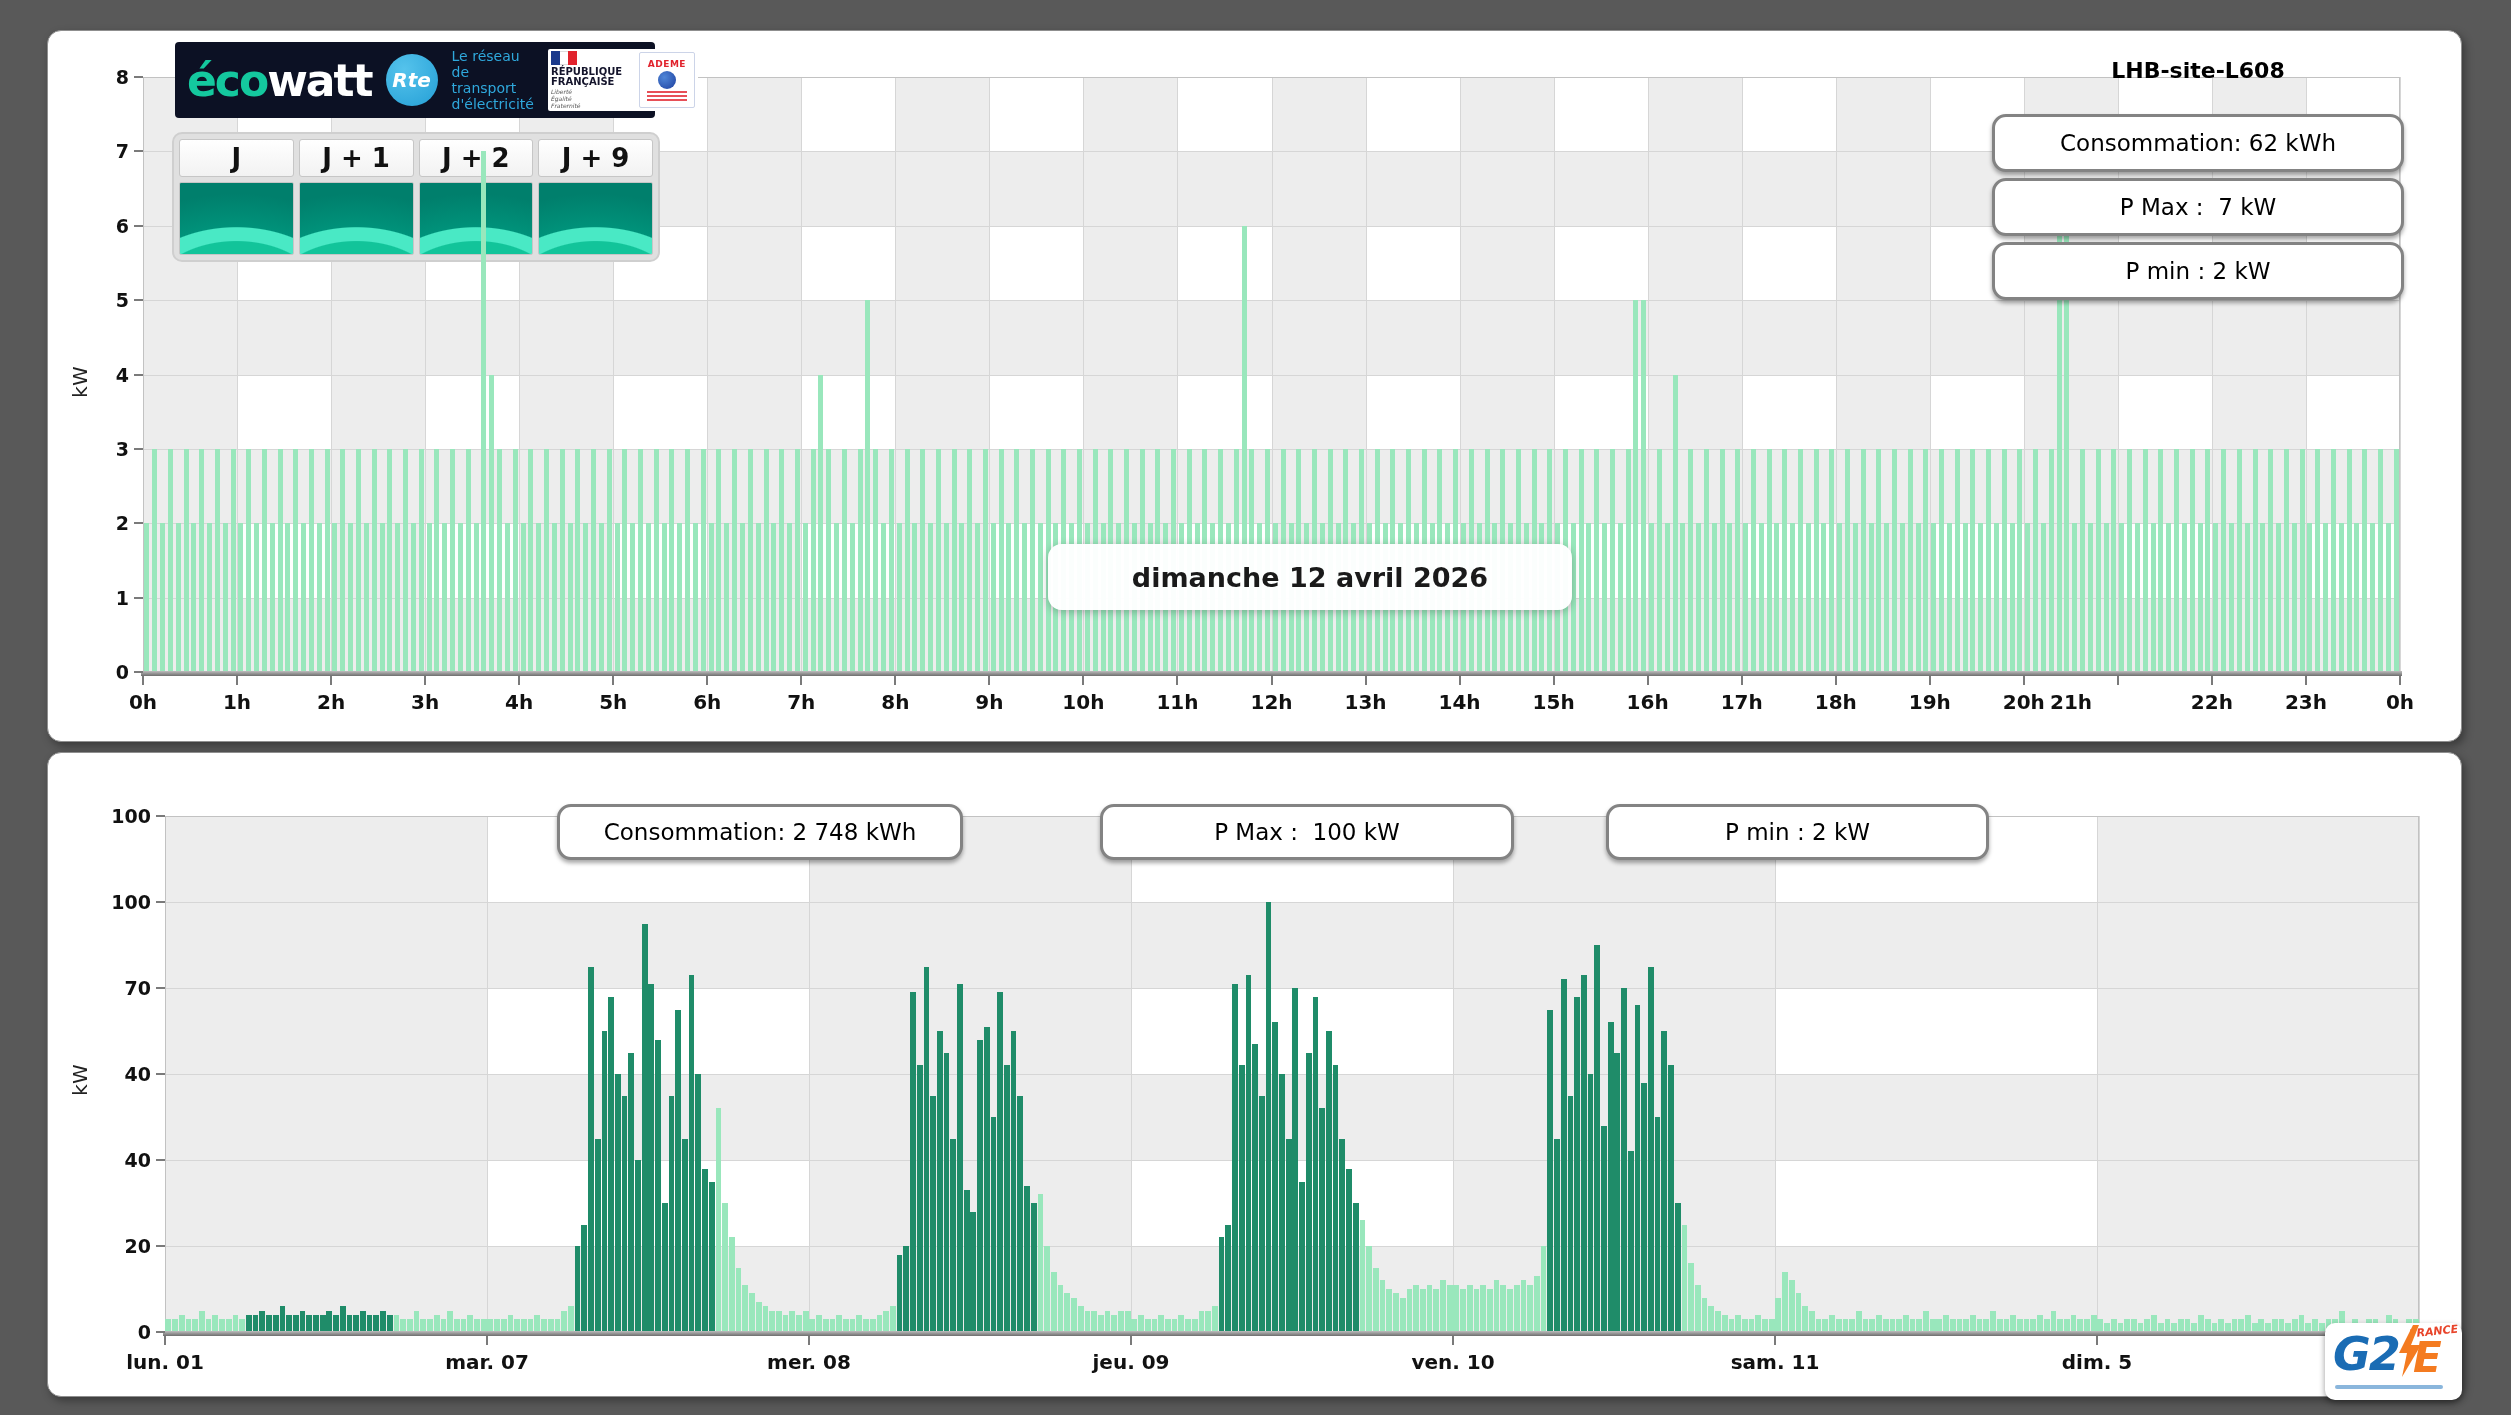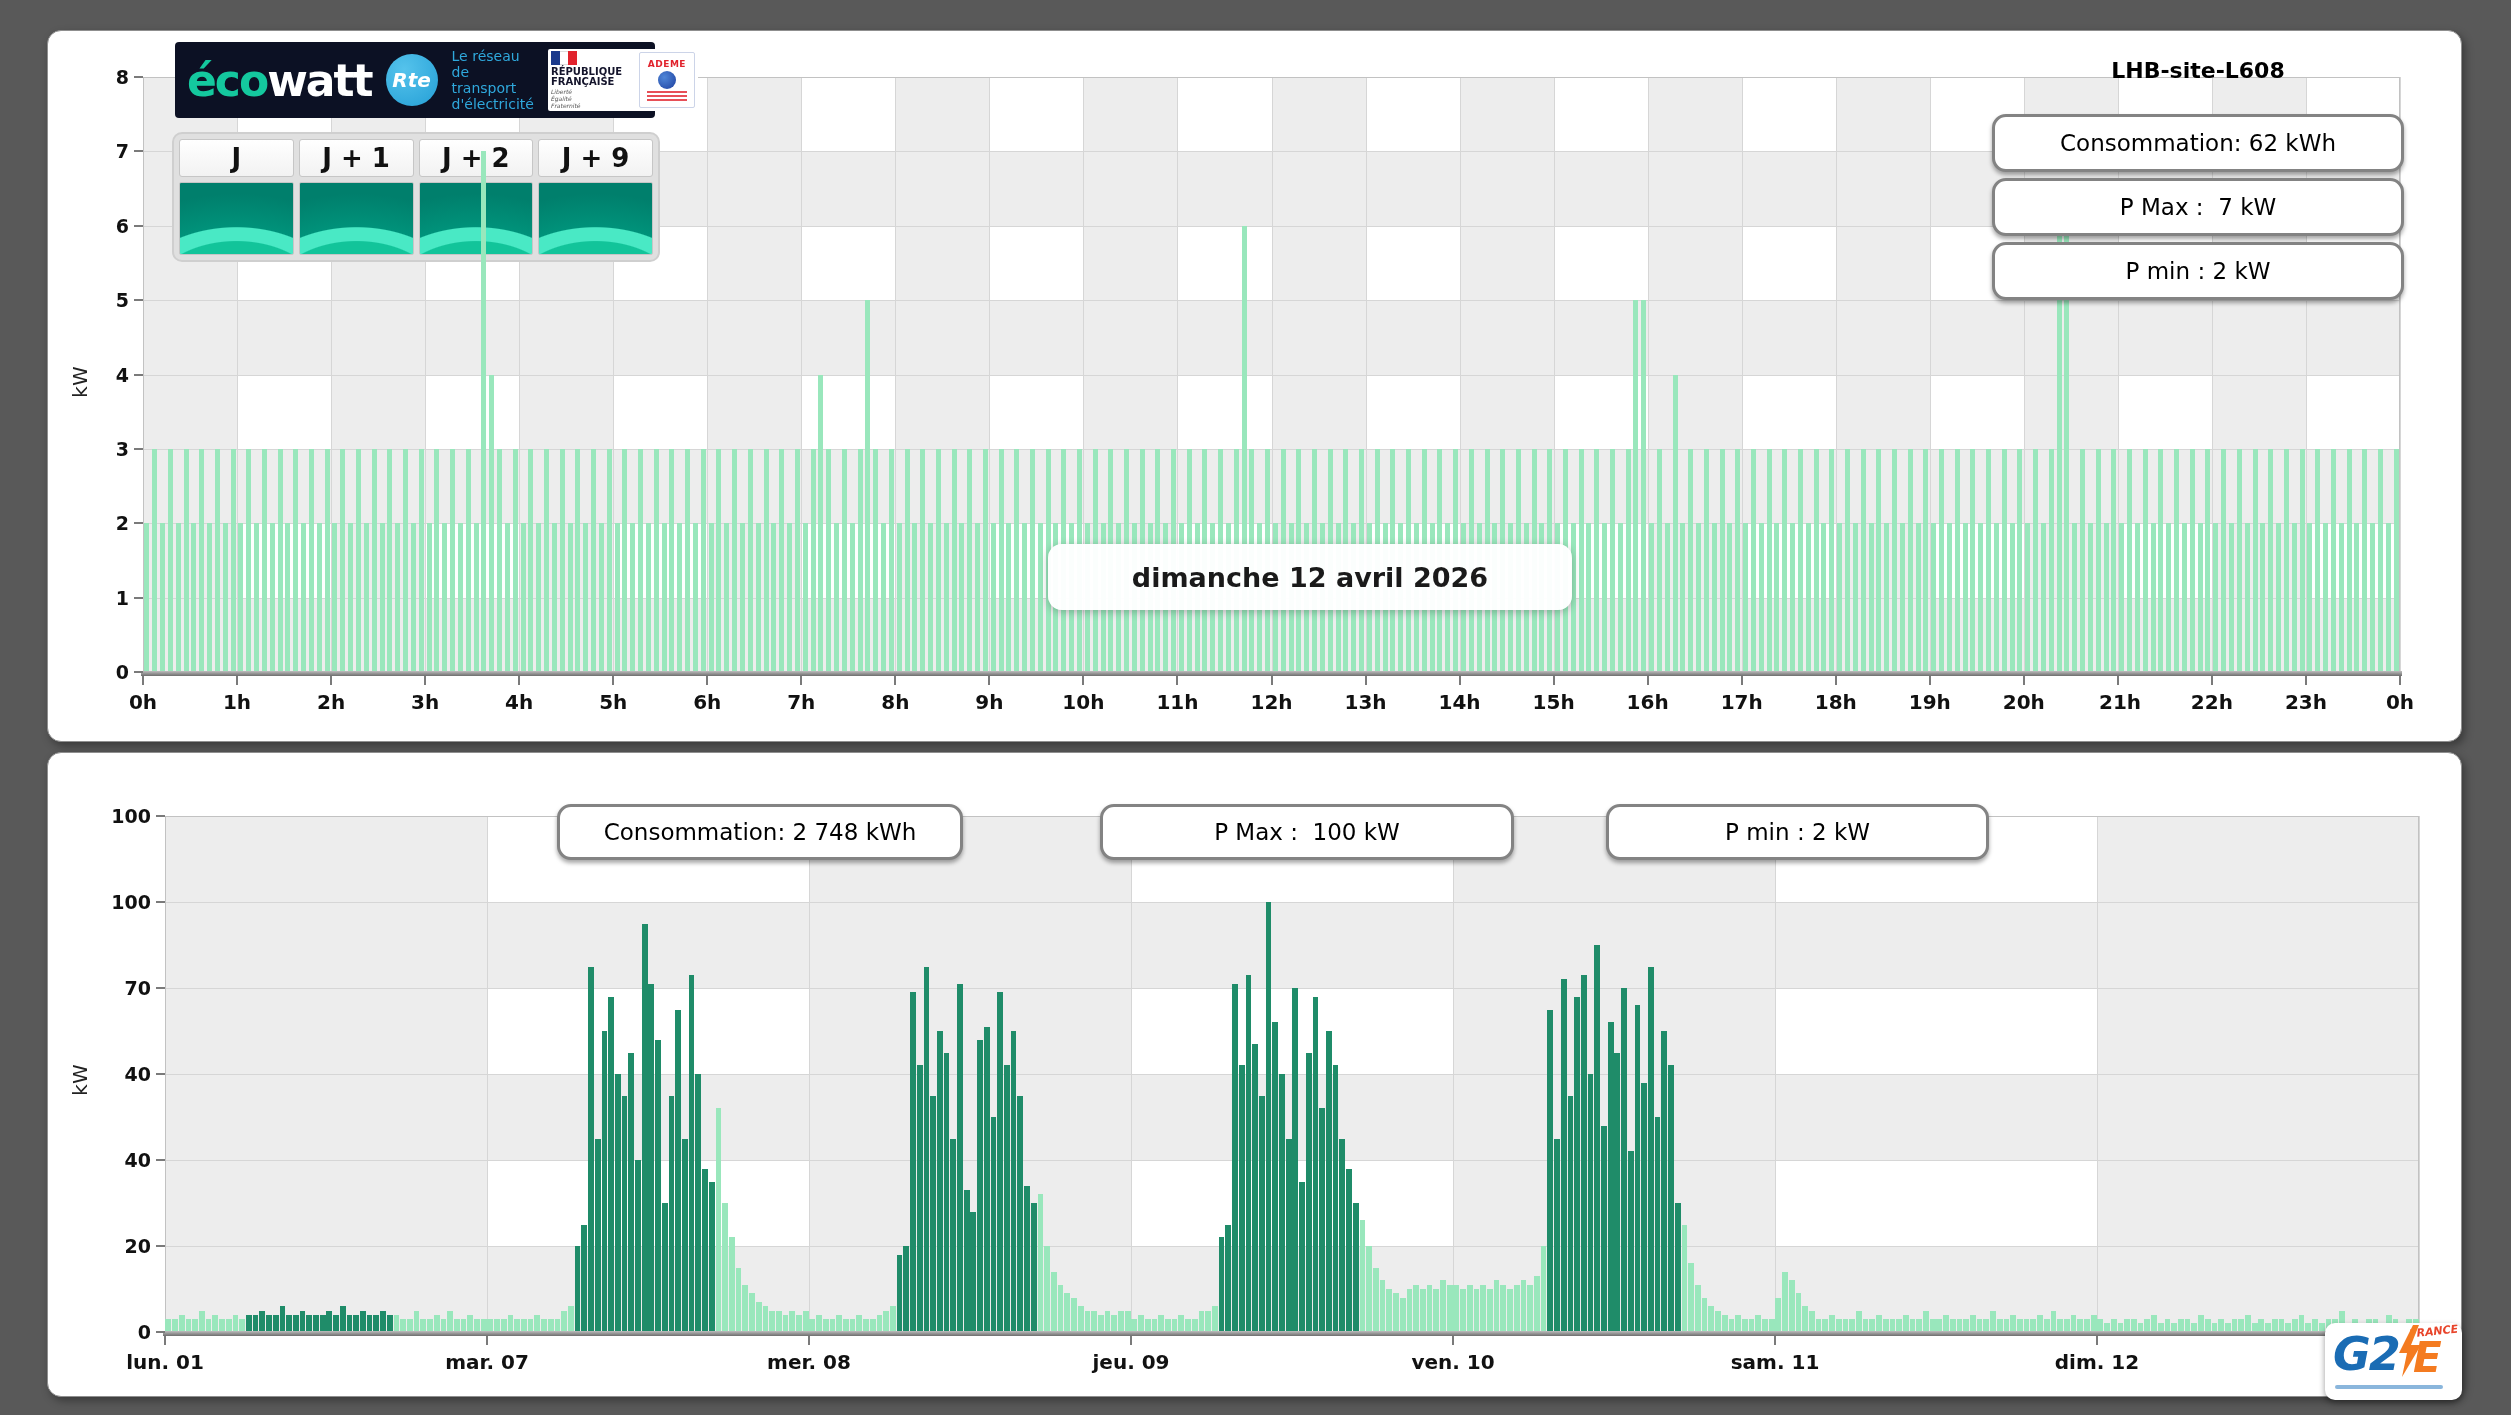"21h" div.xlab { left: 1977px -> 1928px }
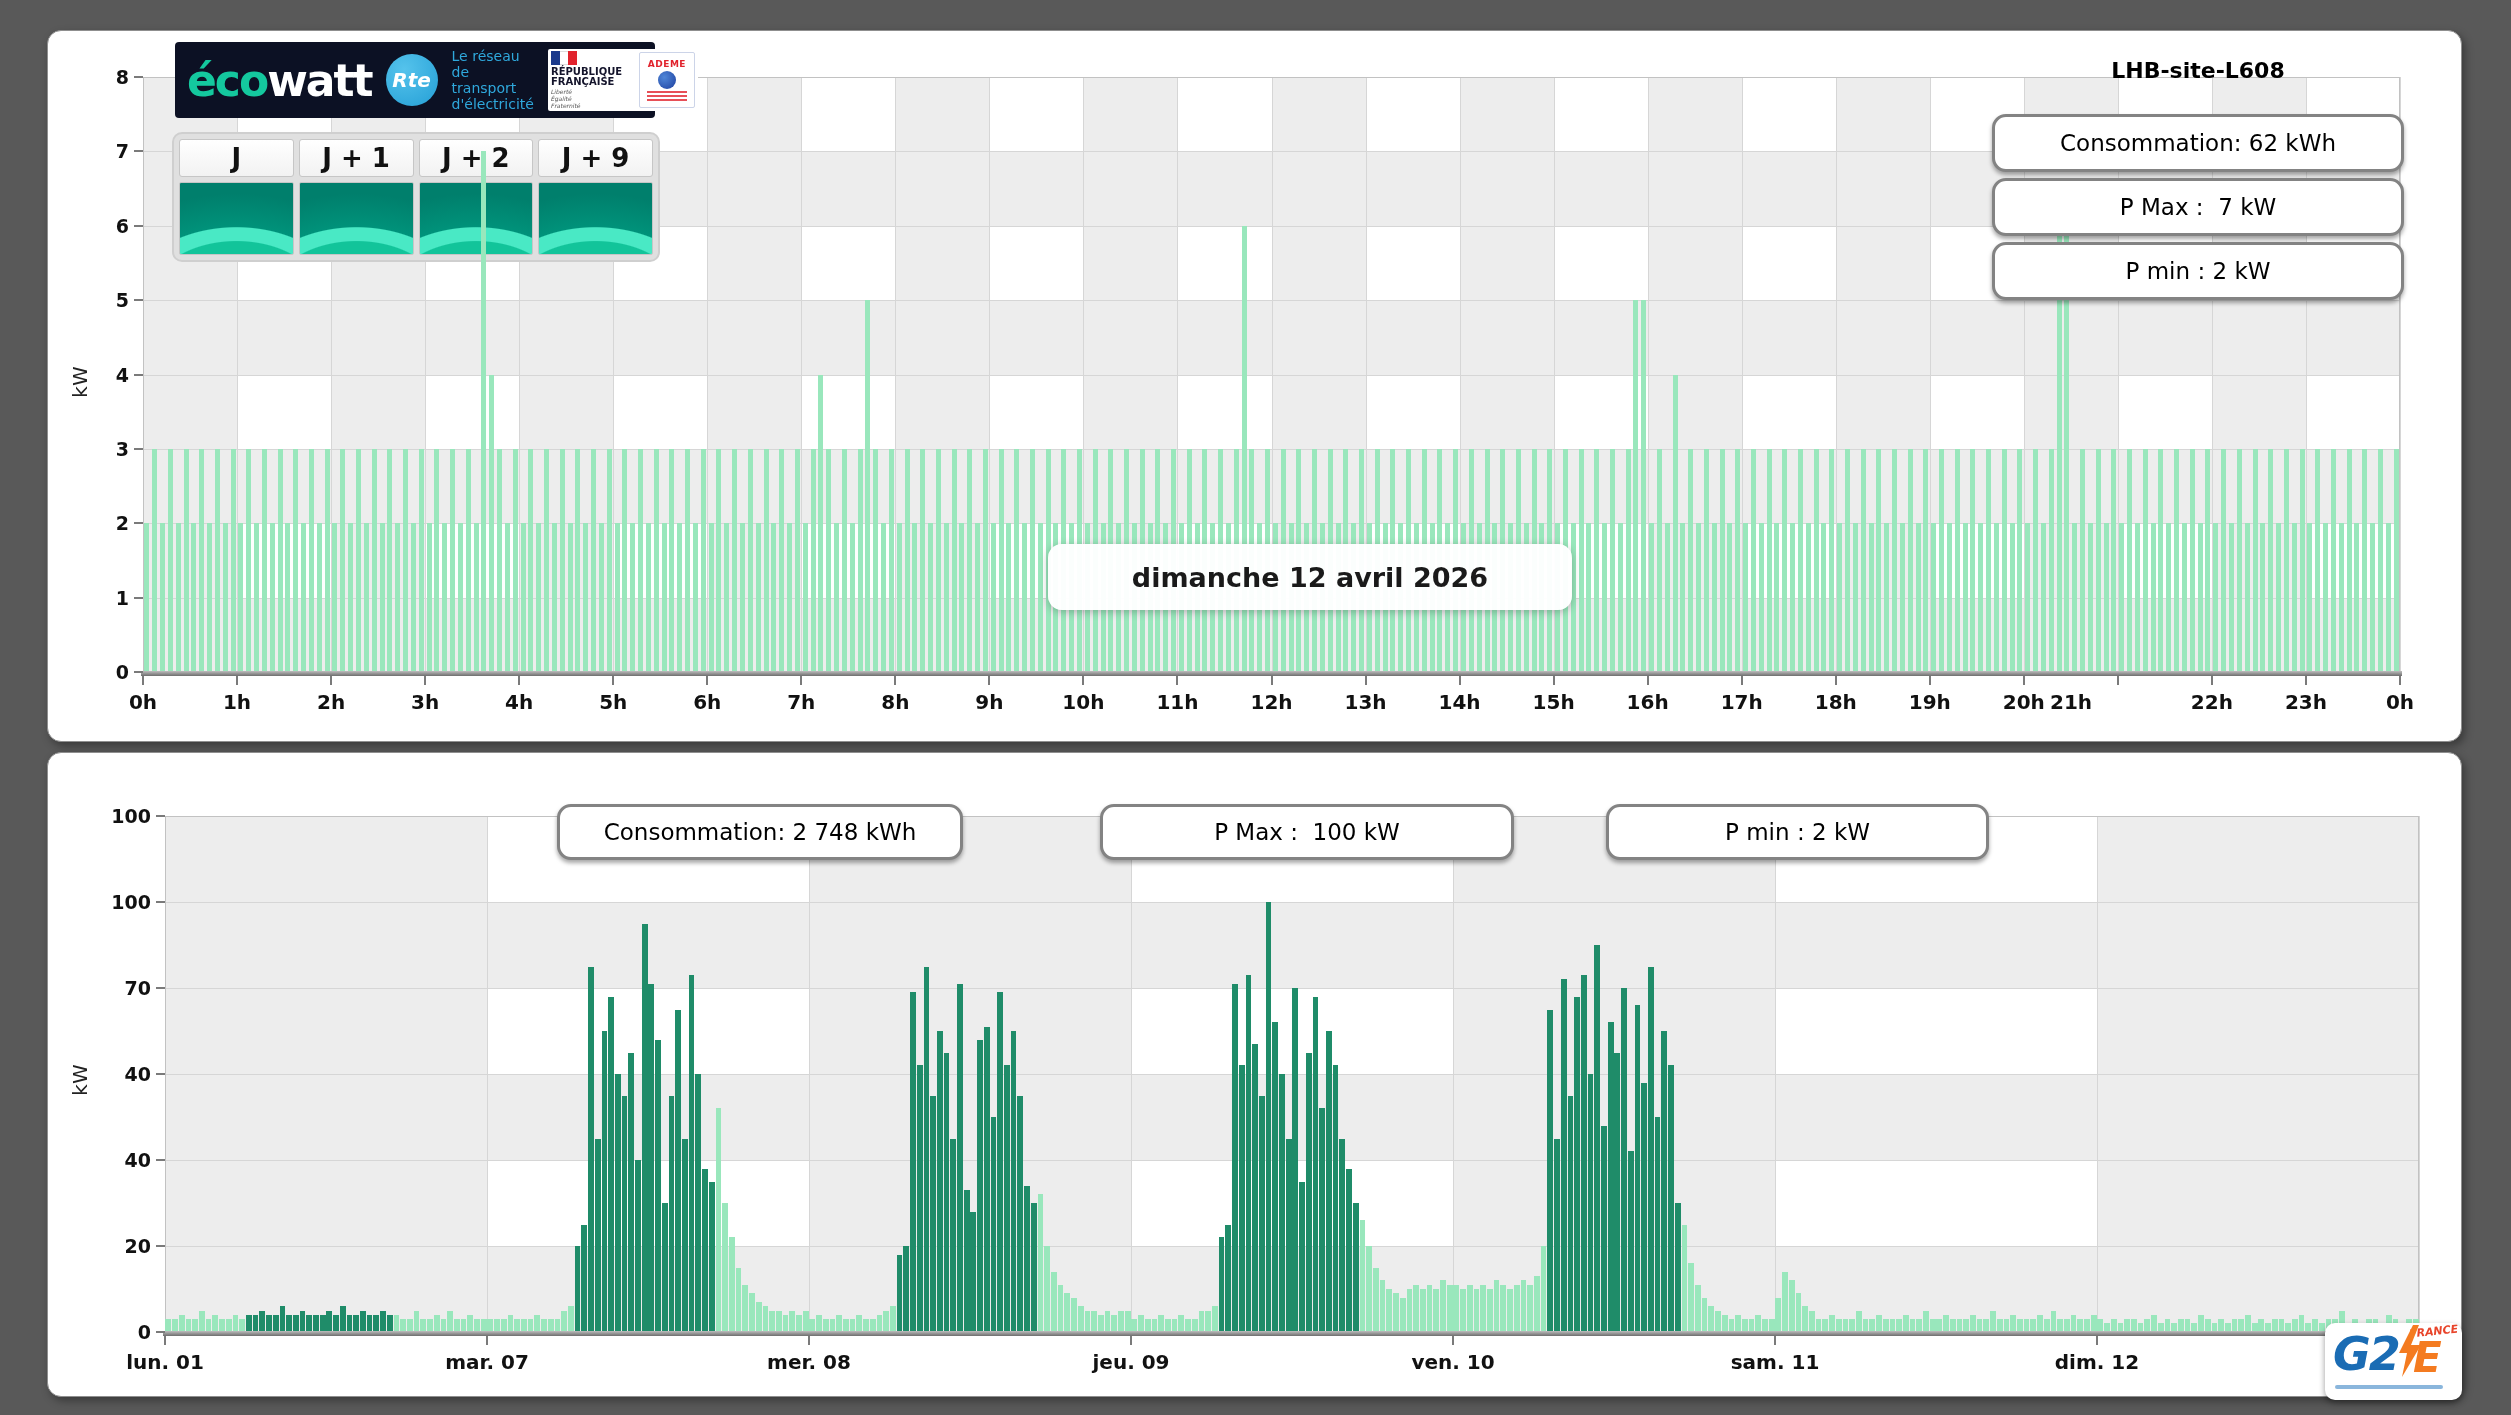"dim. 12" div.xlab { text: 12 -> 5 }
